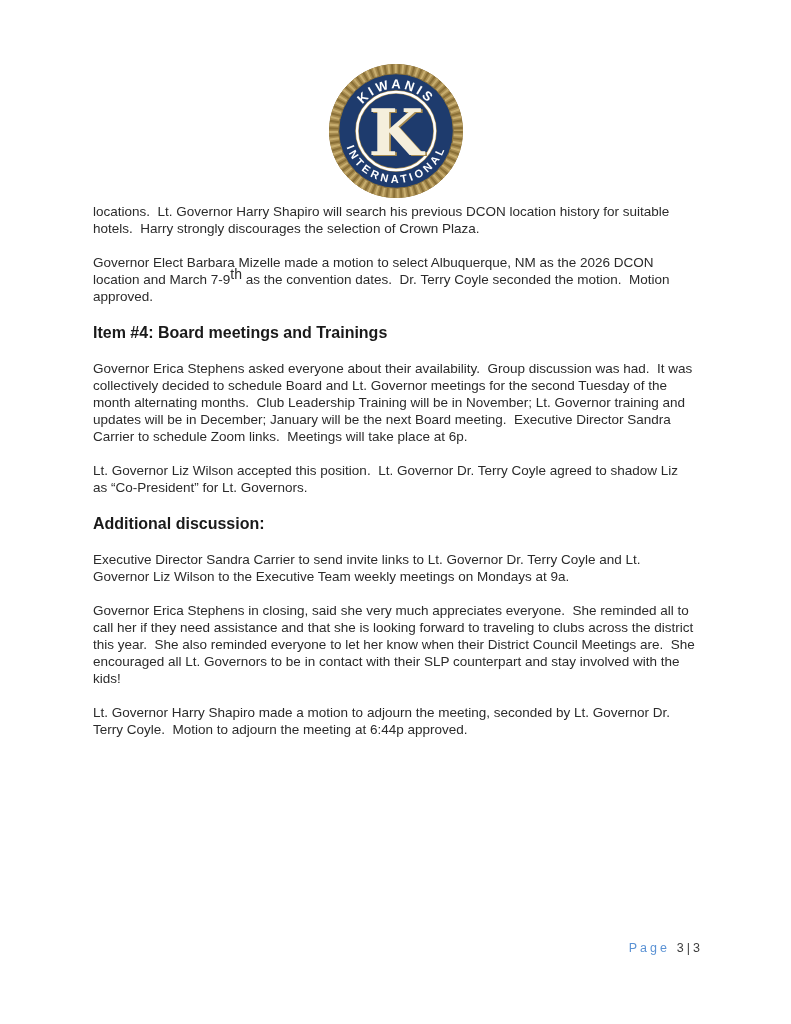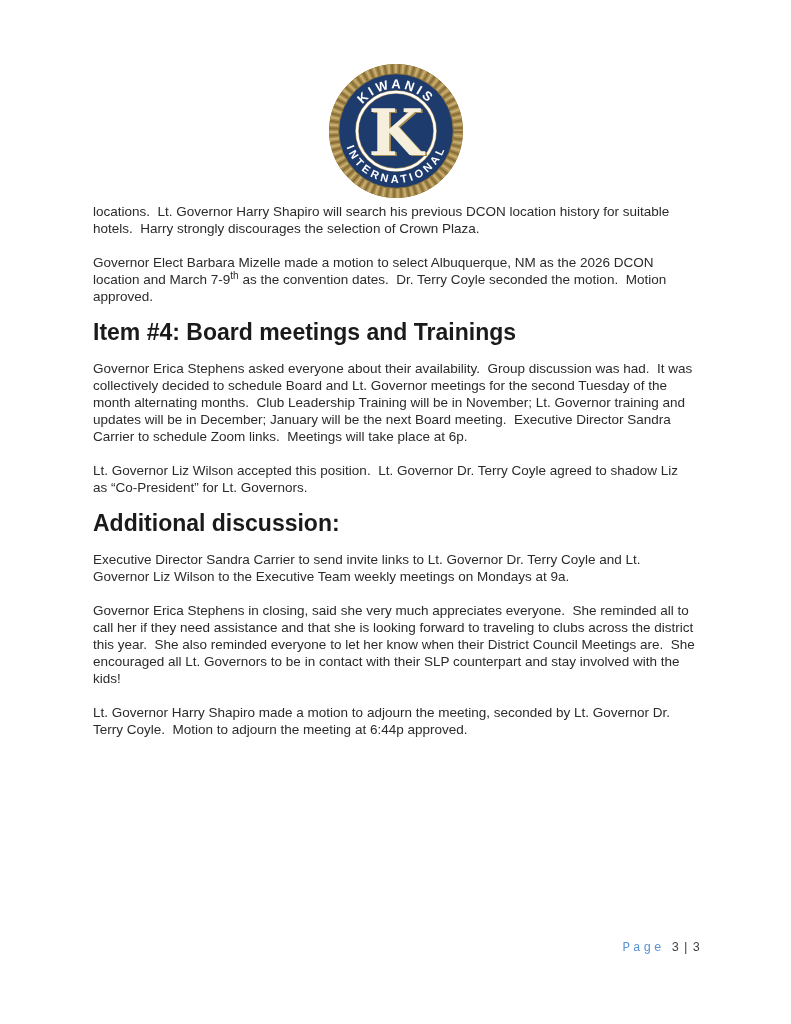"th" .content sup { font-size: 10px -> 14px }
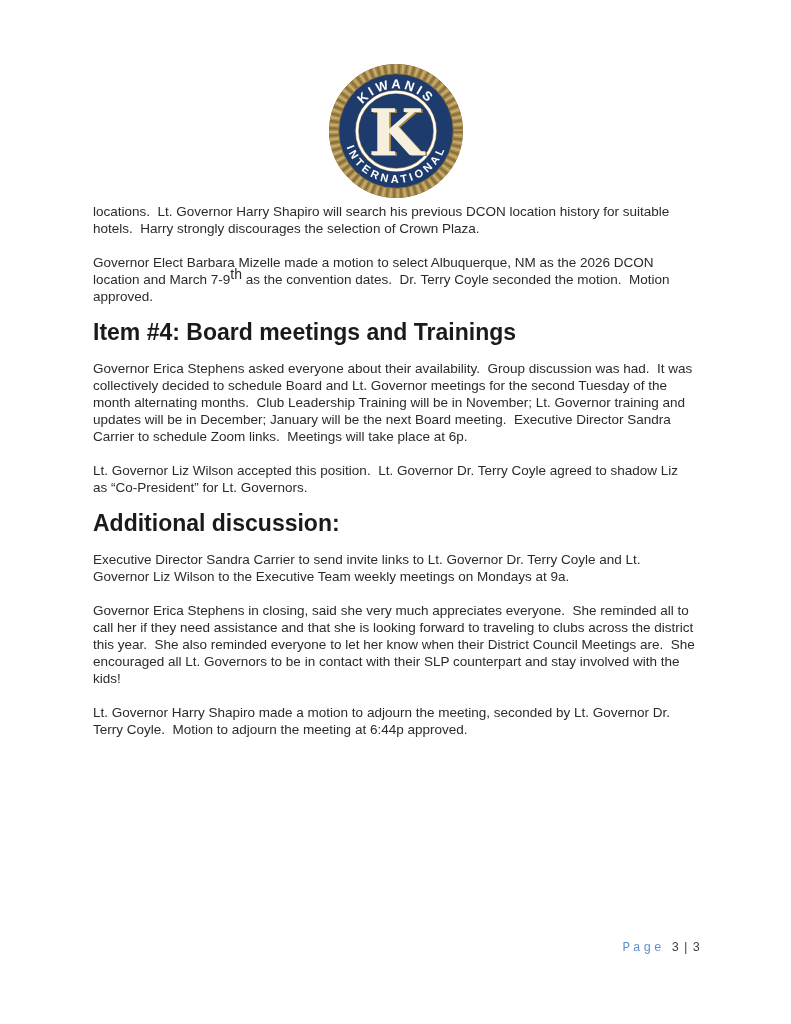"Item #4: Board meetings and" .content h2 { font-size: 23px -> 16px }
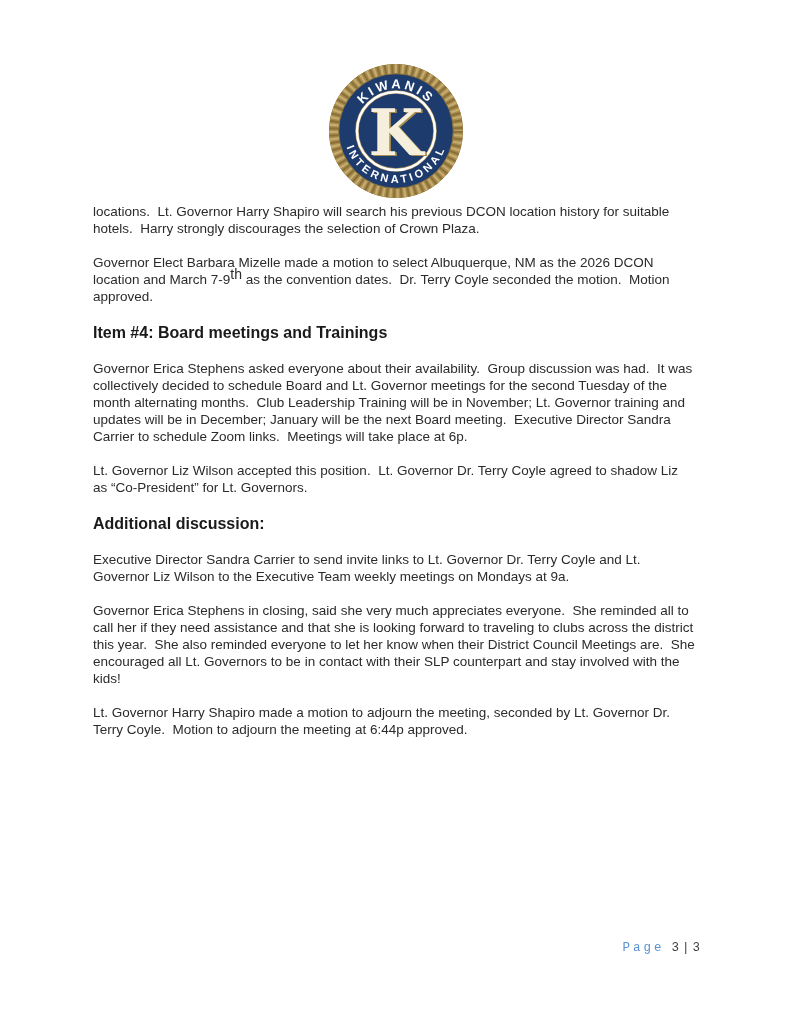"Page 3|3" .footer { font-family: Liberation Mono, monospace -> none }
